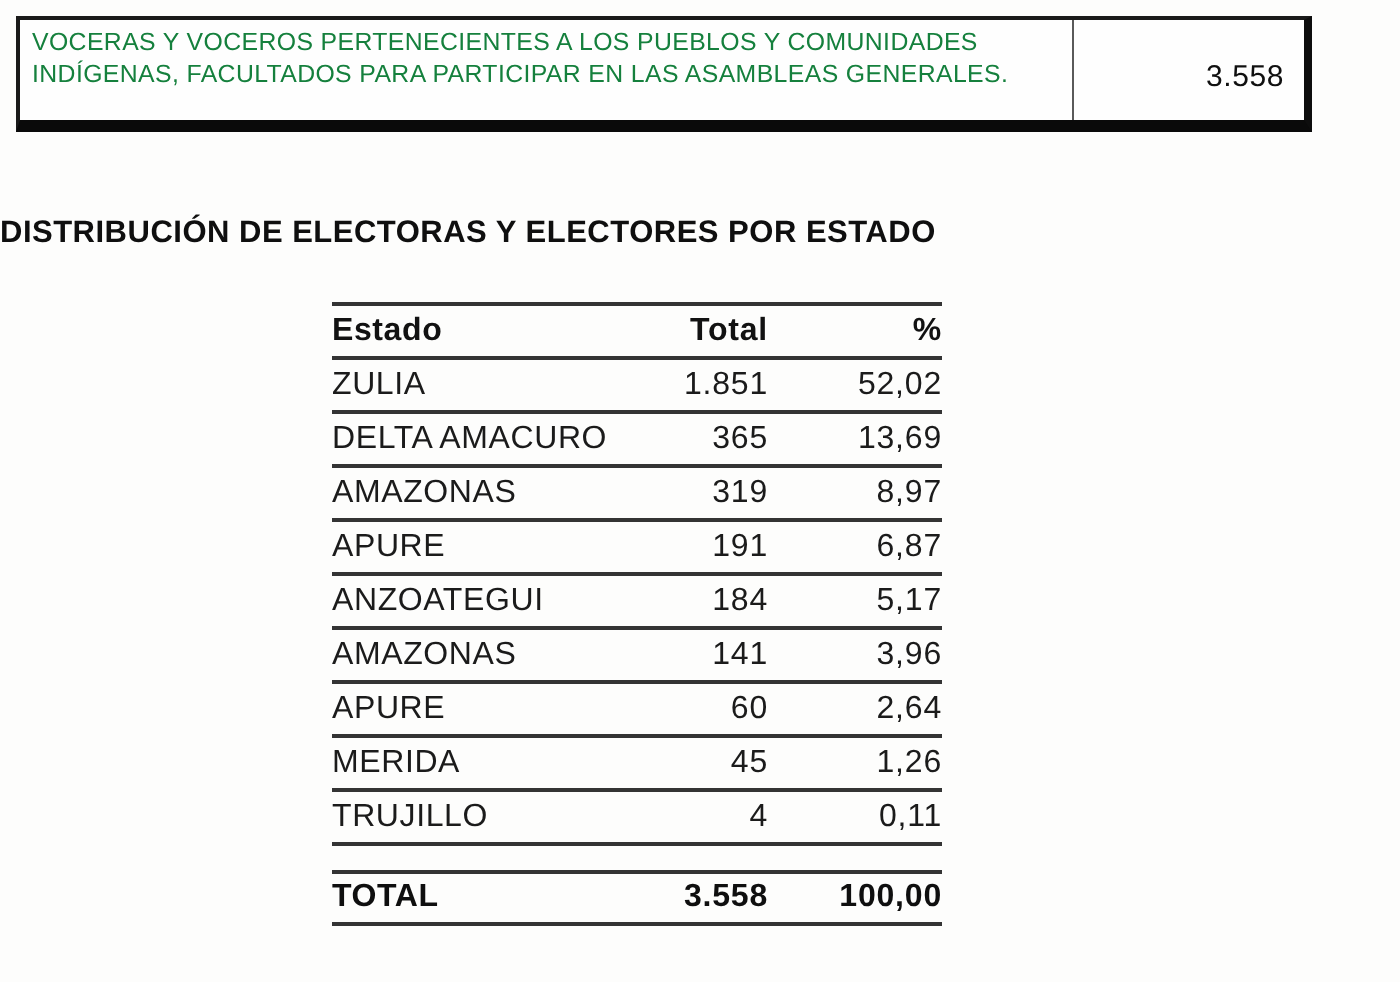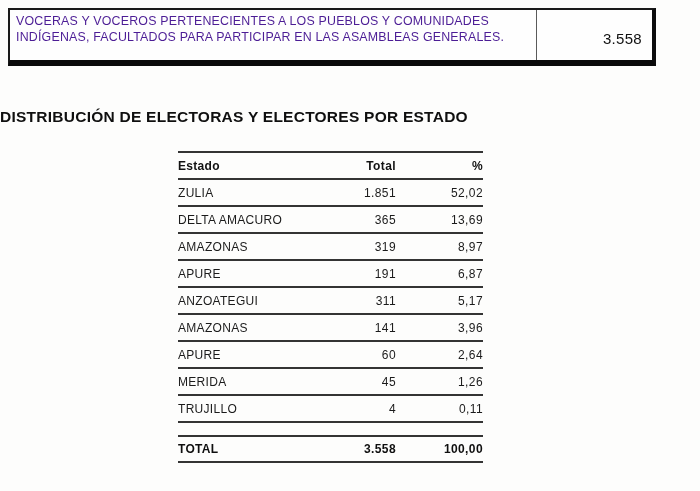"VOCERAS Y VOCEROS PERTENECIENTES A" .banner-text { color: #4c1d95 -> #15803d }
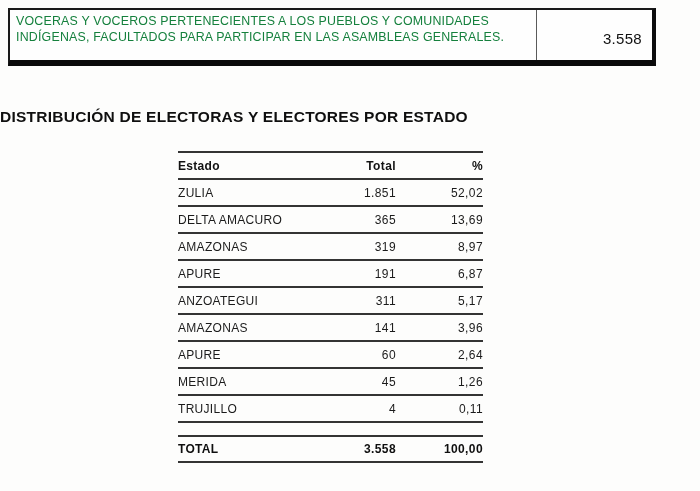"Estado" table.dist-table { font-size: 12px -> 16px; left: 178px -> 166px }
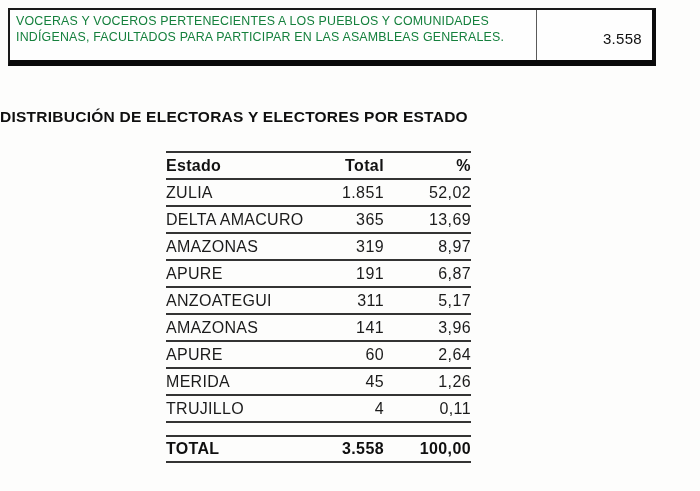"311" td.cell-total { text: 311 -> 184 }
